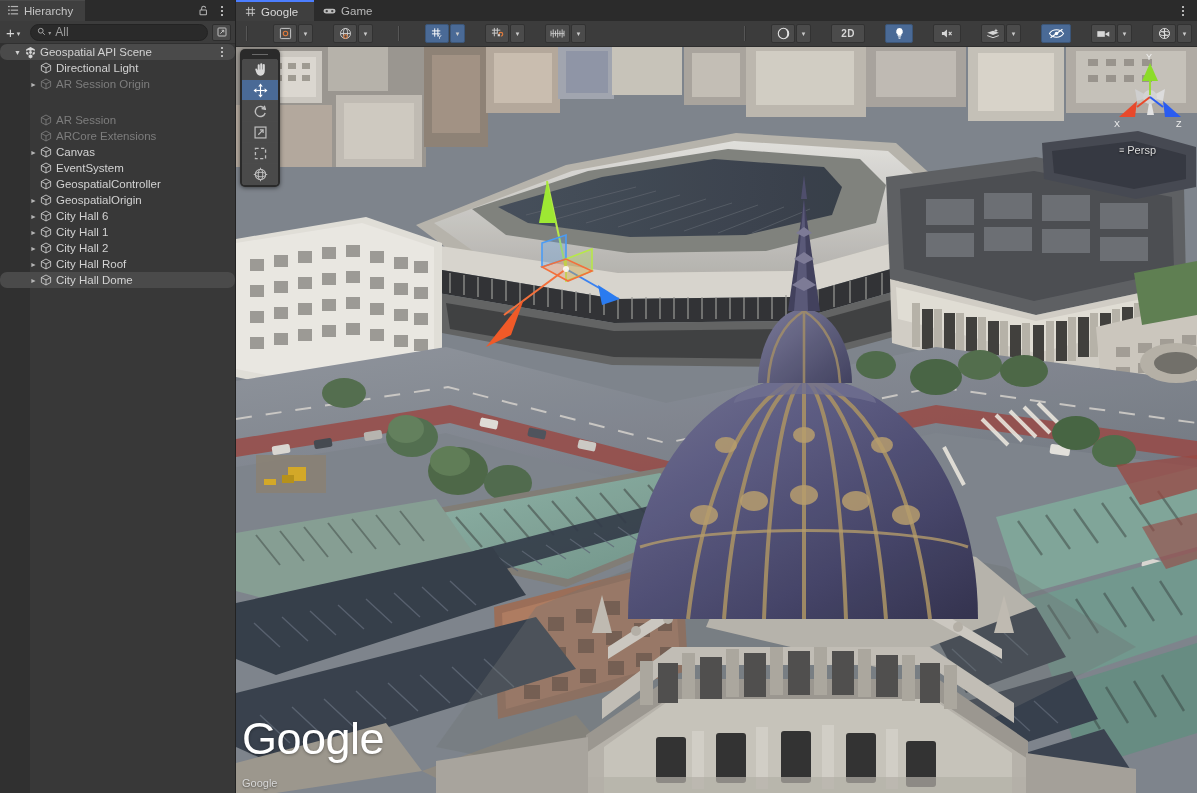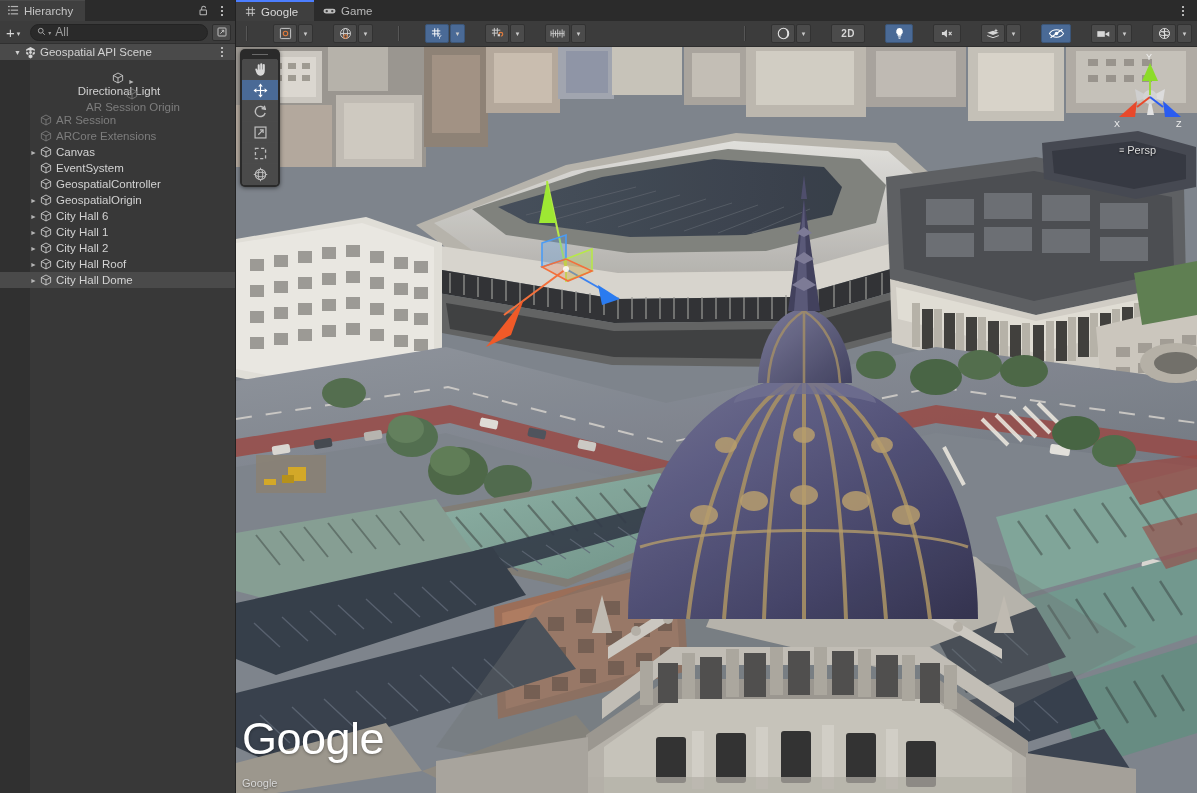"Geospatial API Scene" .row.selected { border-radius: none -> 7px }
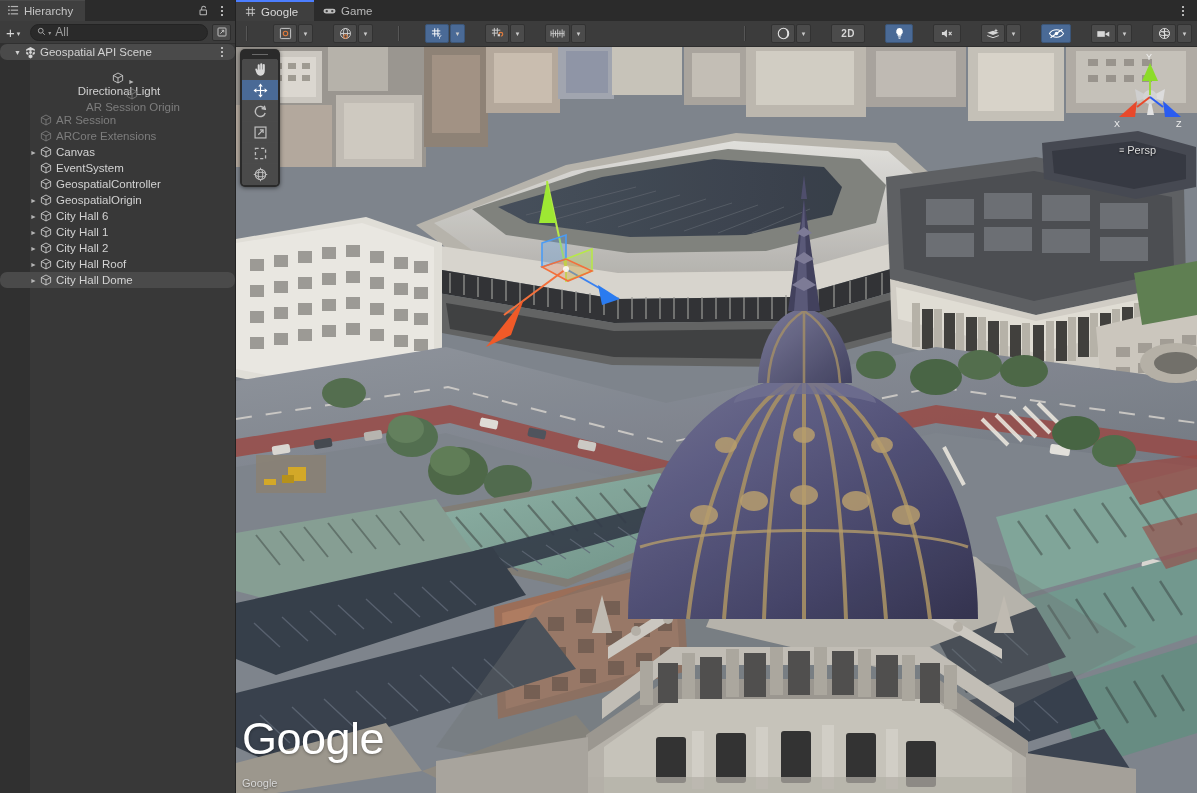"Directional Light" div.row { flex-direction: column -> none; padding-left: none -> 28px }
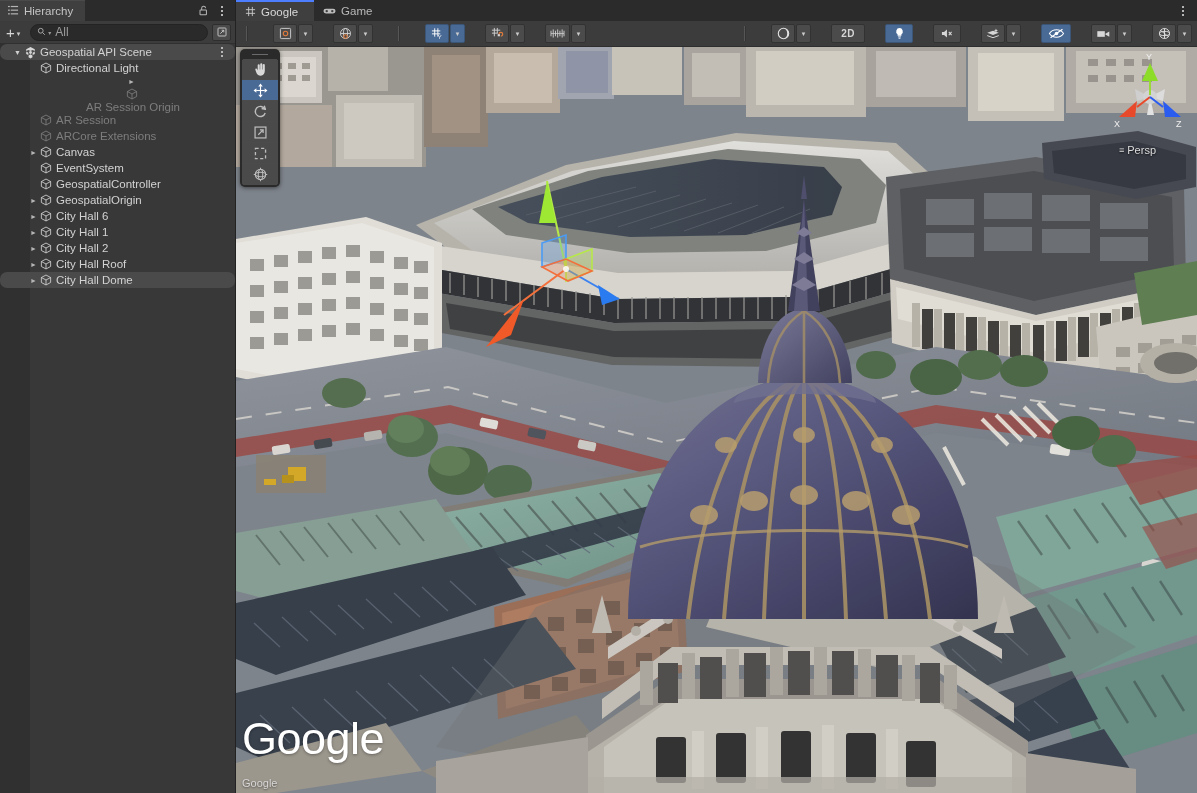"AR Session Origin" div.row { flex-direction: column -> none }
